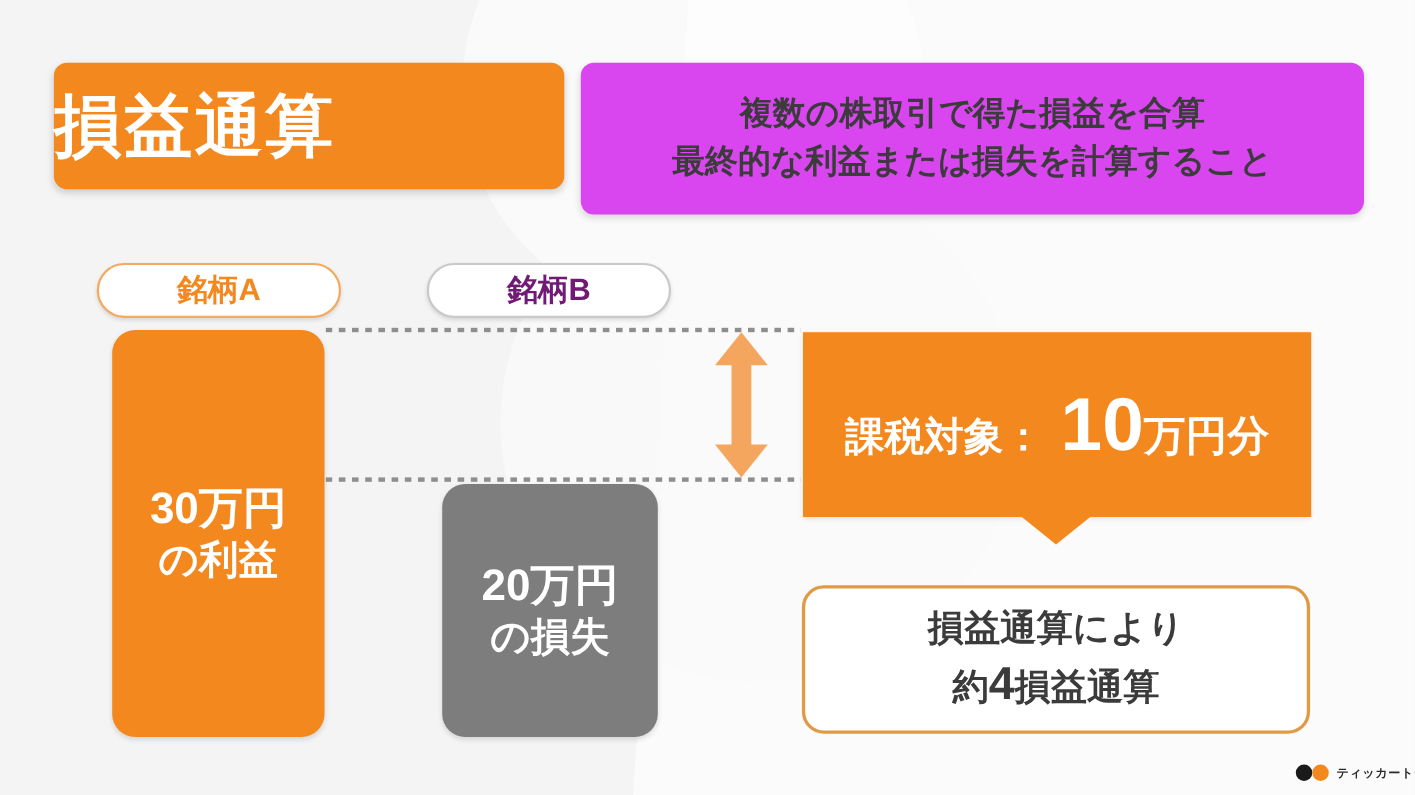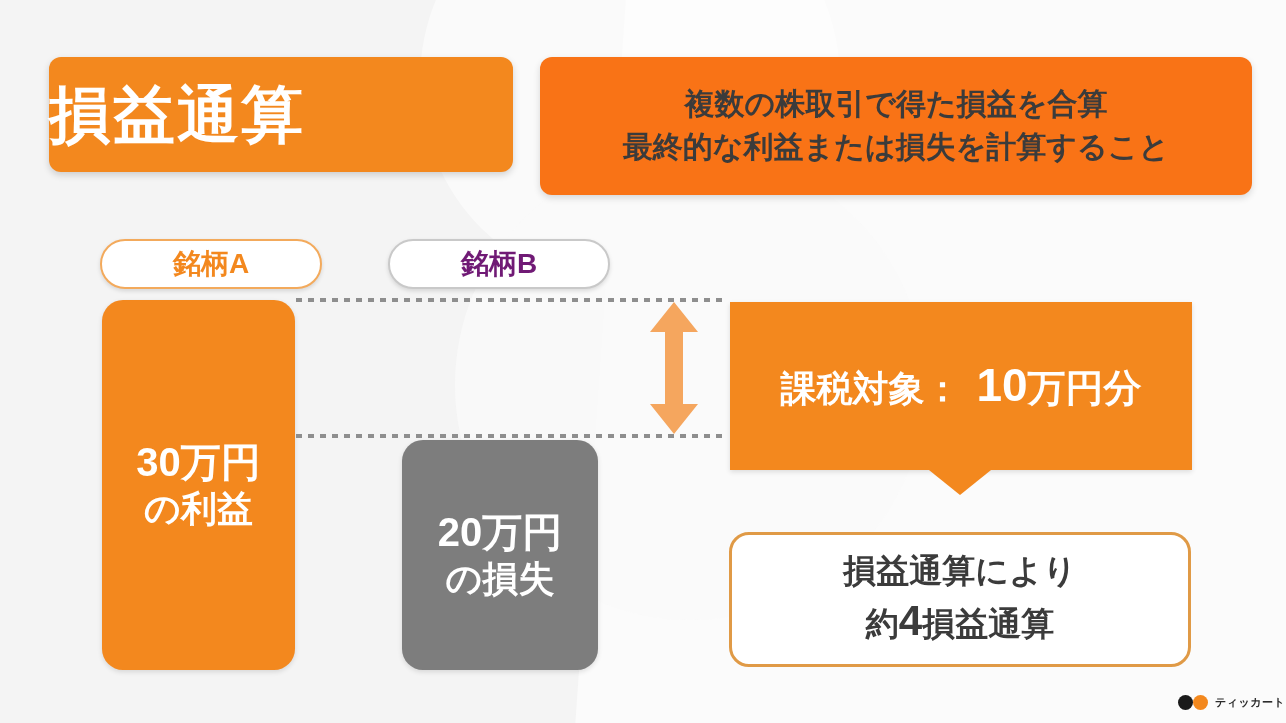"複数の株取引で得た損益を合算" .desc-card { background: #f97316 -> #d946ef; left: 540px -> 528px }
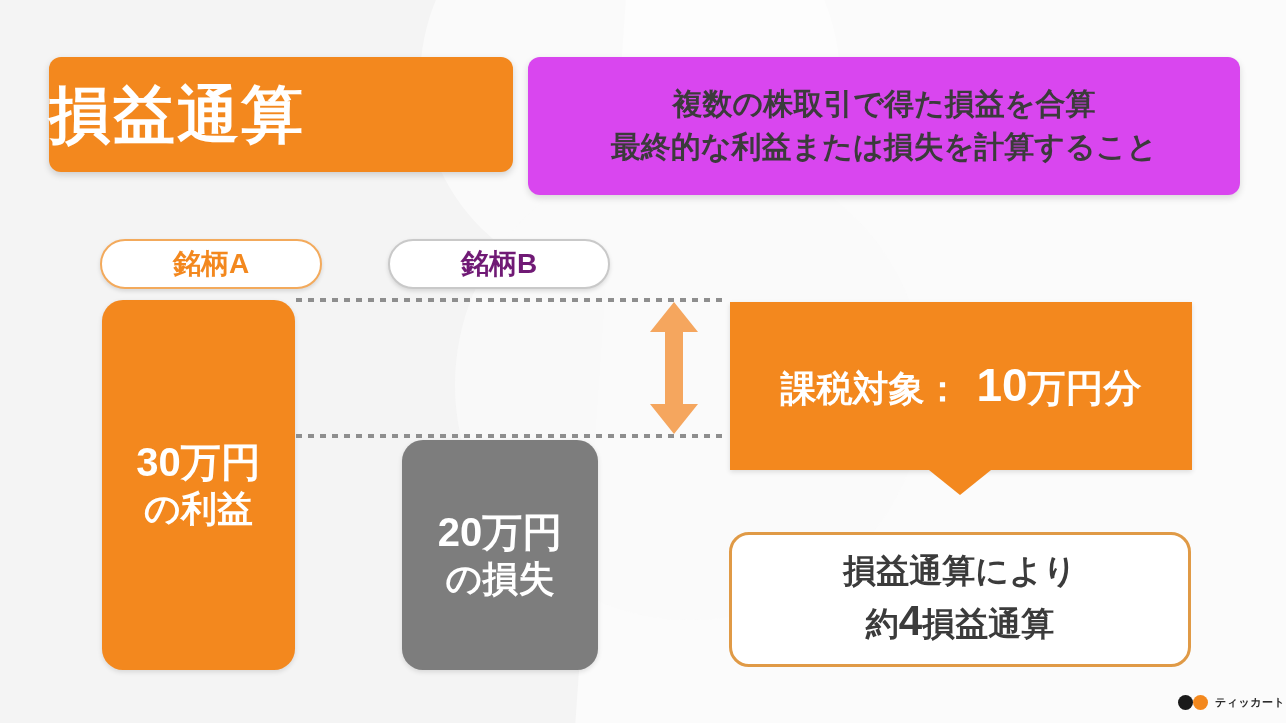"銘柄A" .pill-a { left: 100px -> 88px }
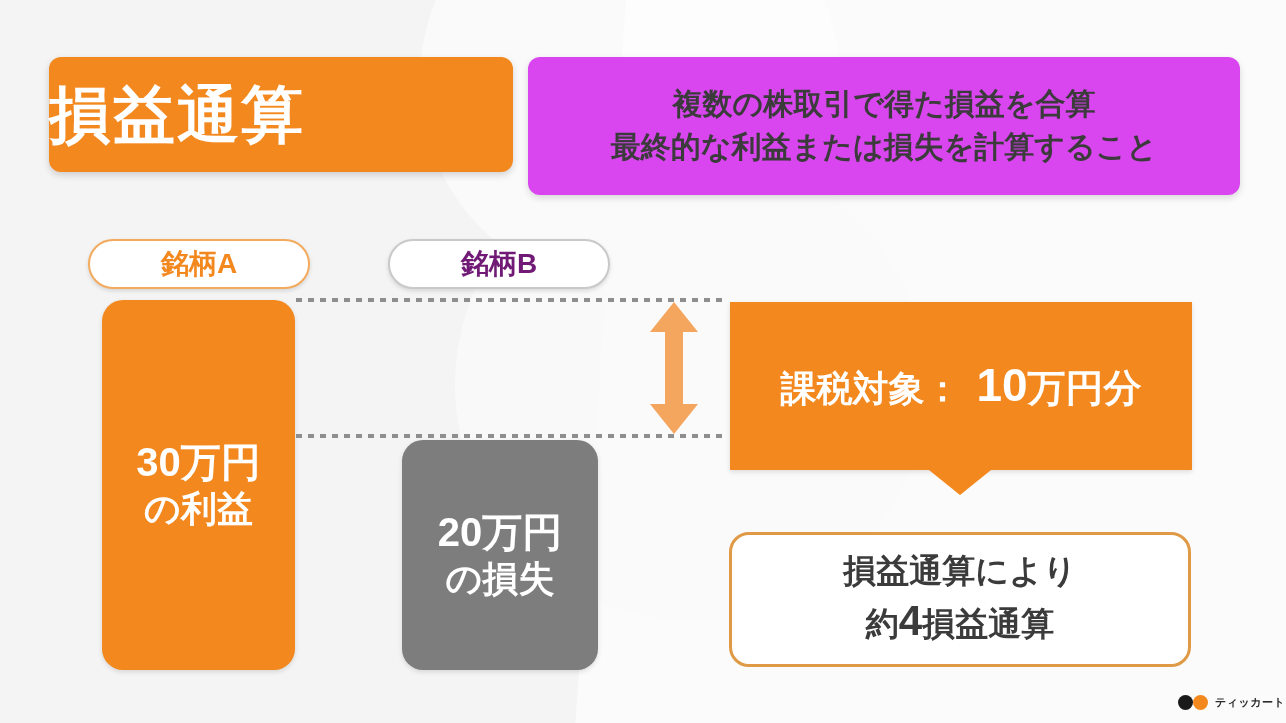"10" .tax-num { font-size: 46px -> 68px }
